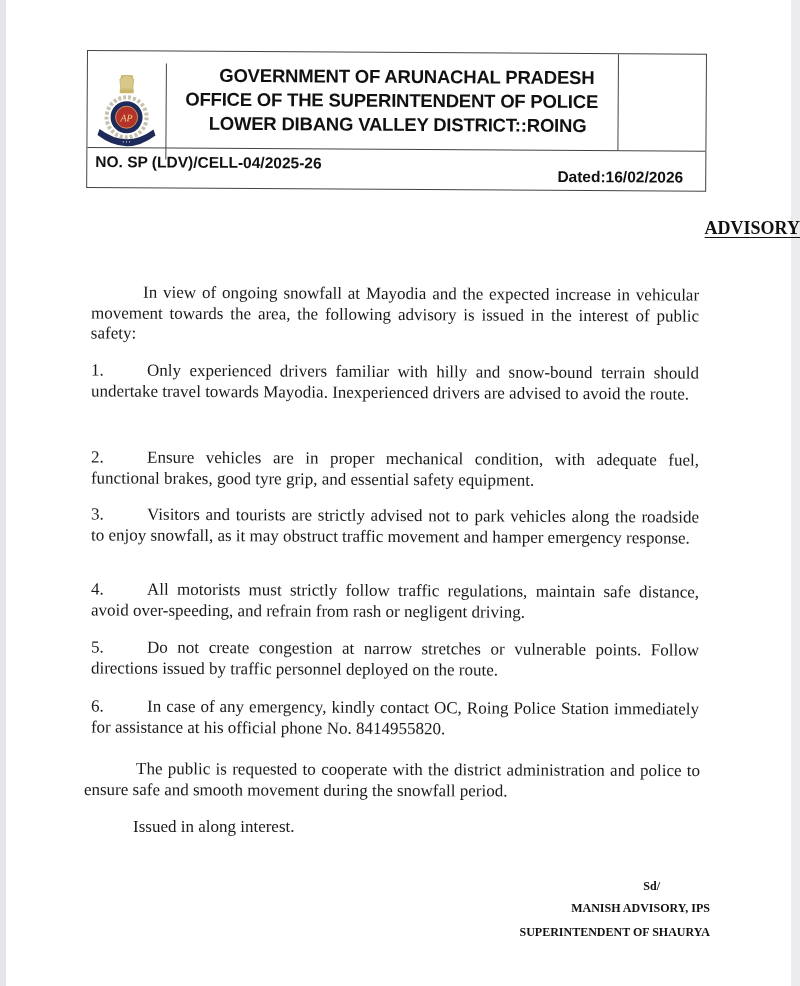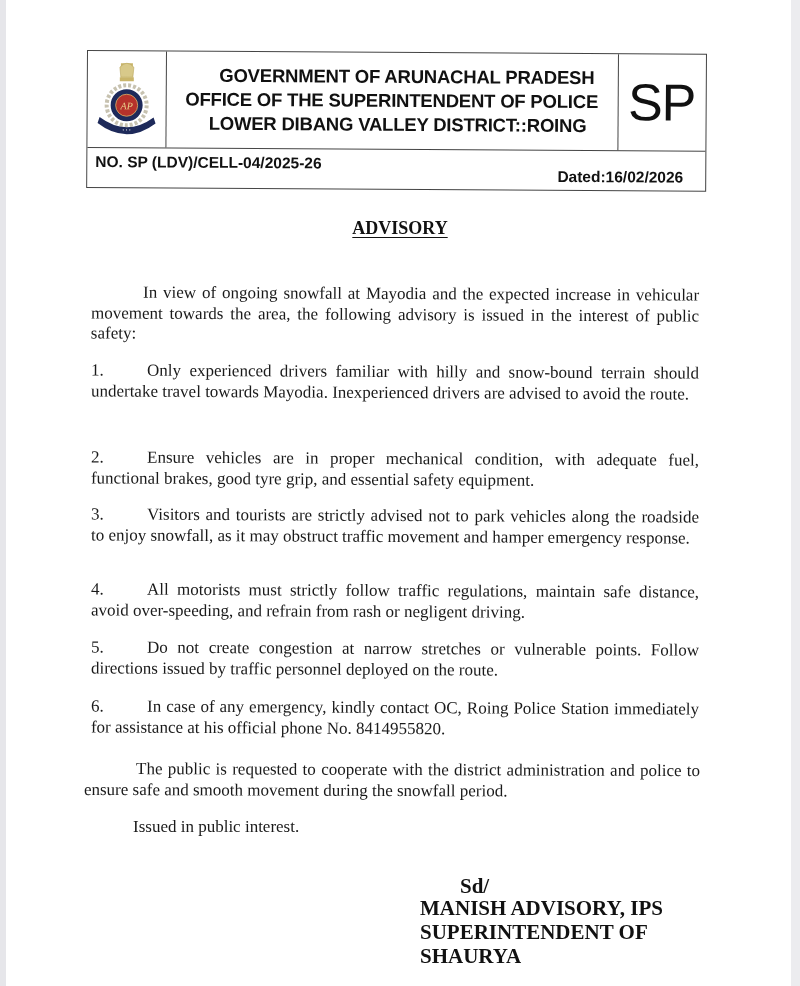"AP" .lh-emblem { top: 0 -> 12px }
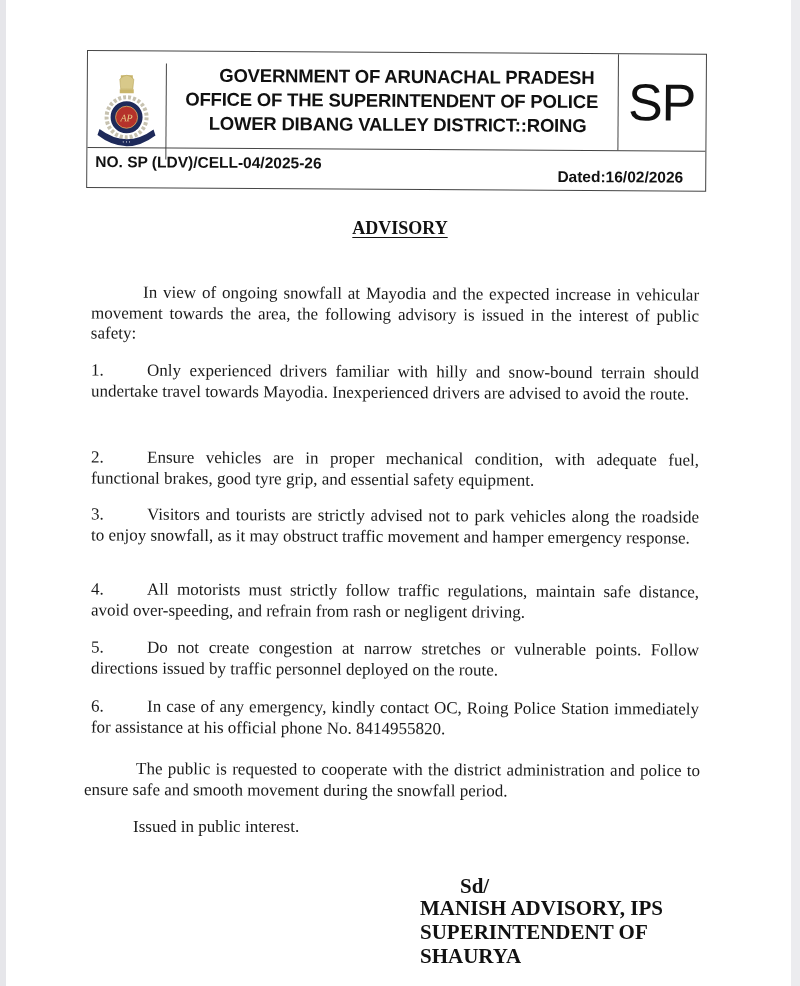"SP" div.lh-sp { html: <div> <span>SP</span> </div> -> none }
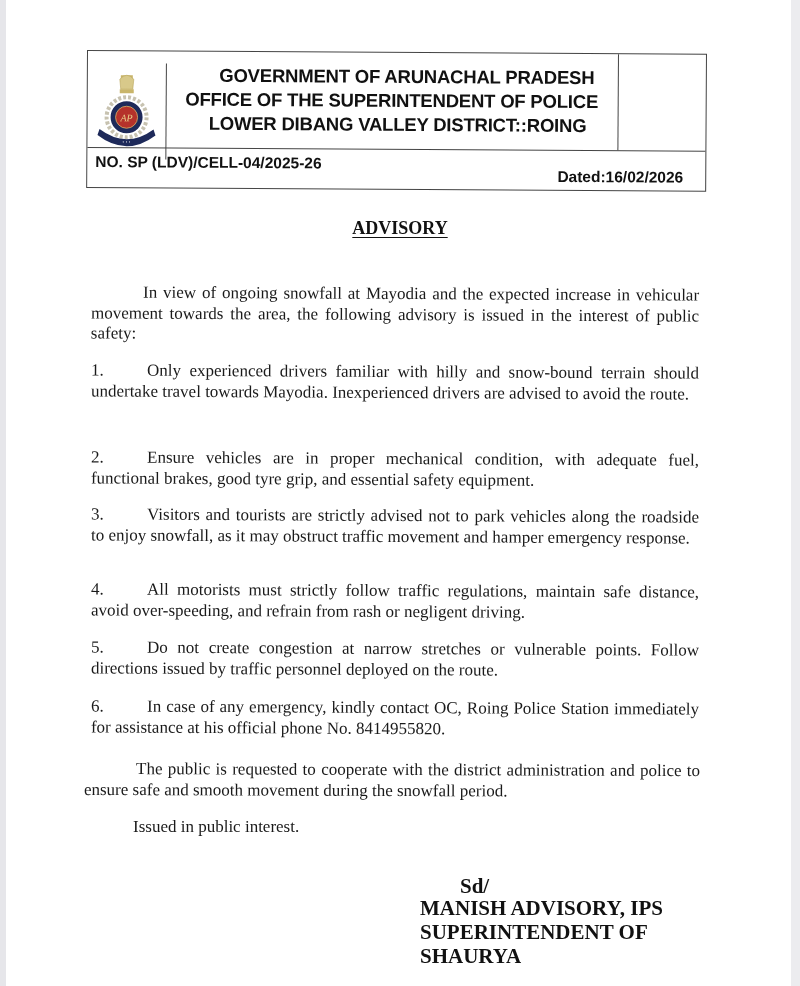"ADVISORY" .title { text-align: center -> right }
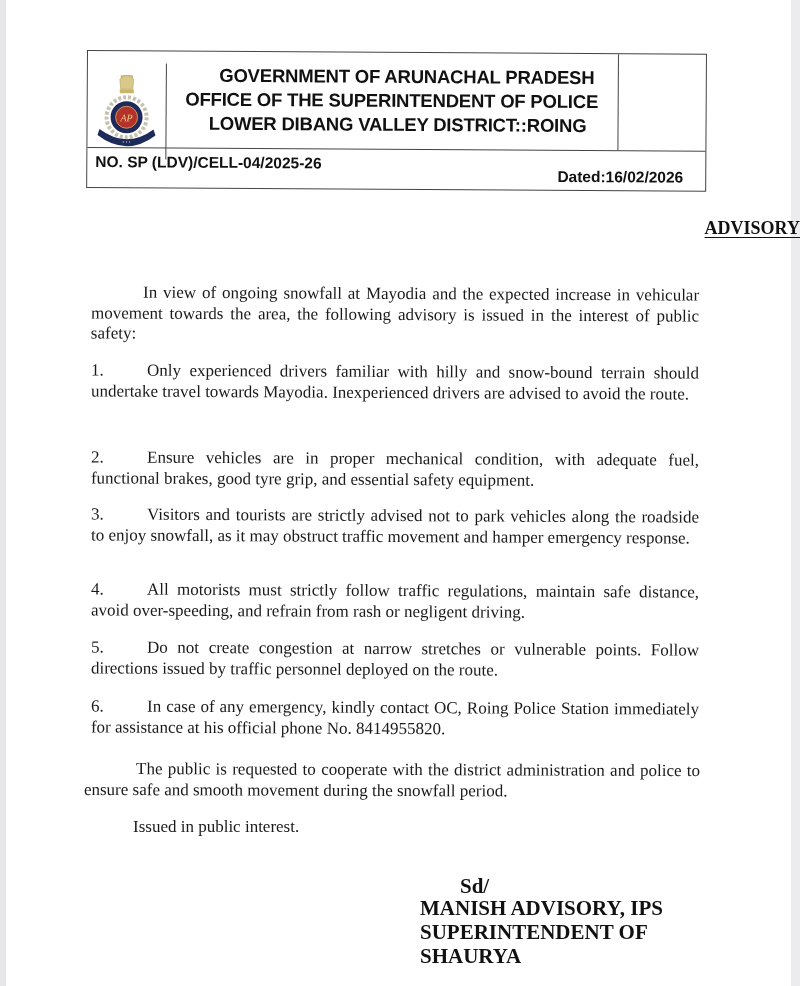"Issued in public interest." div.para { text: public -> along }
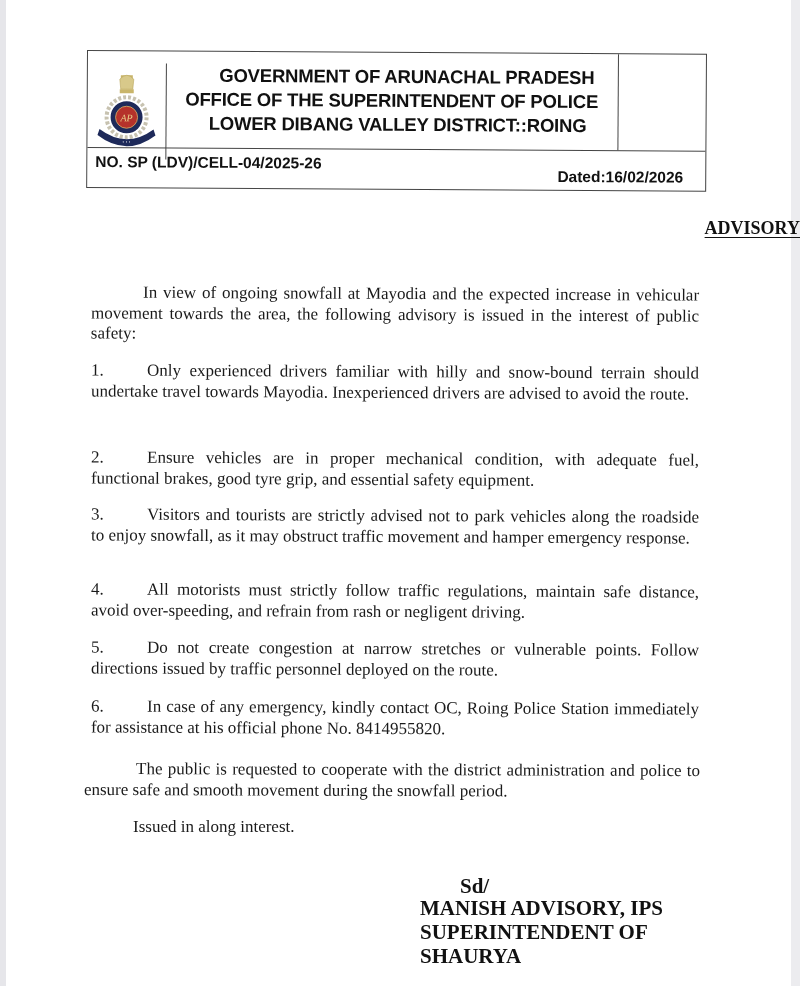"Sd/" .sig { font-size: 21px -> 12px; text-align: left -> right }
